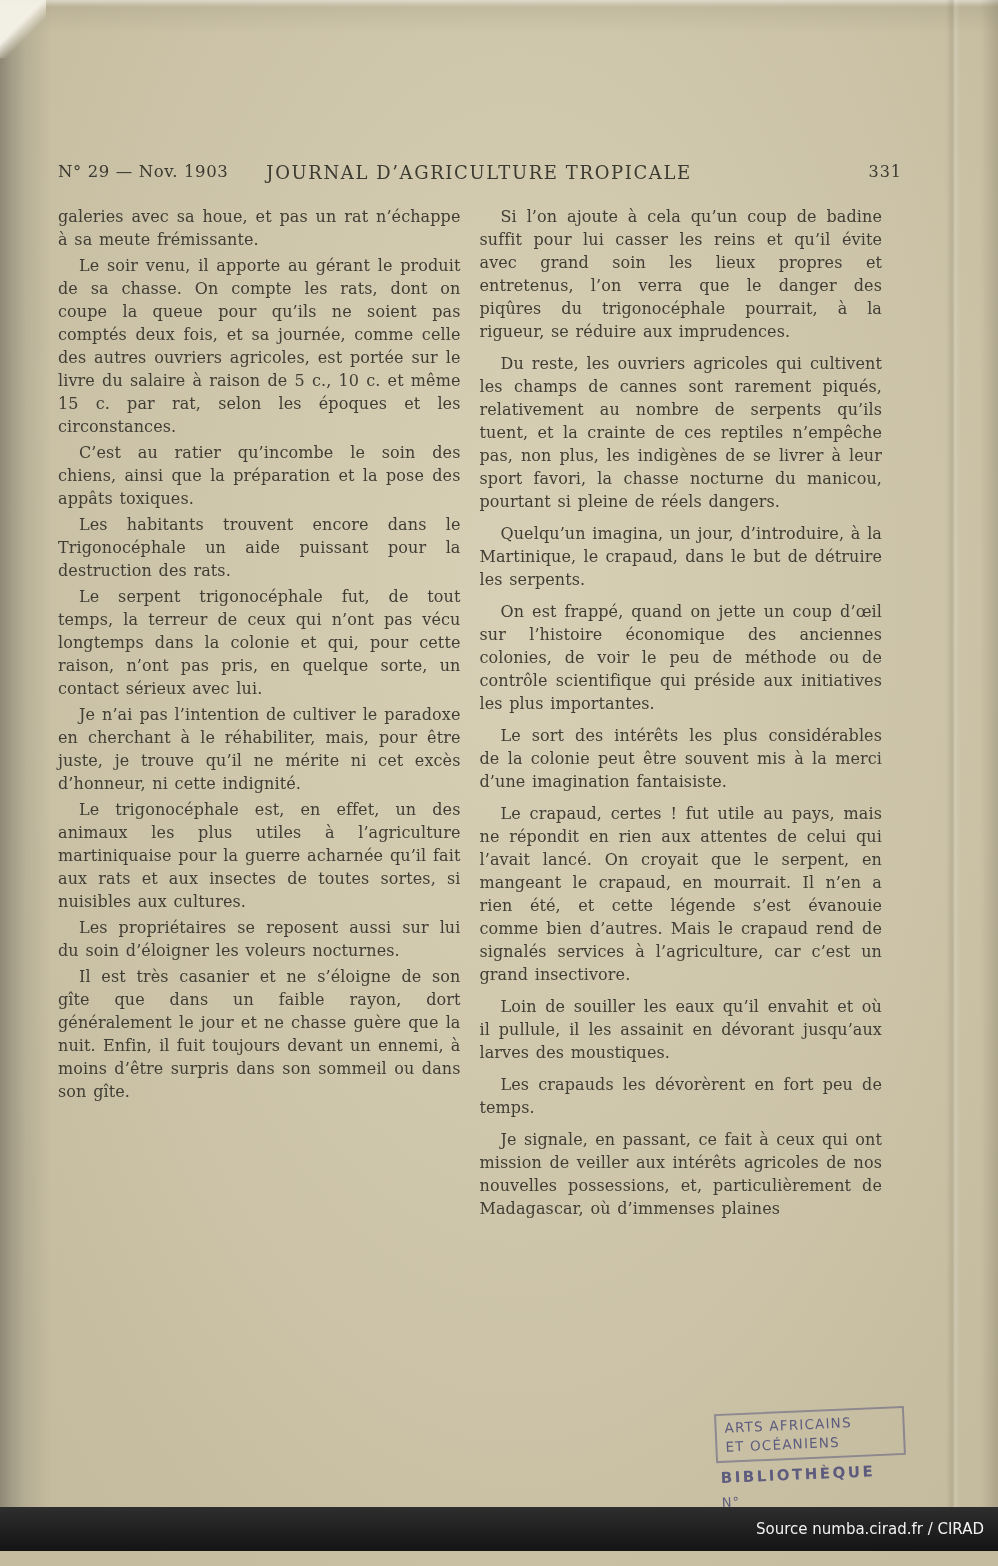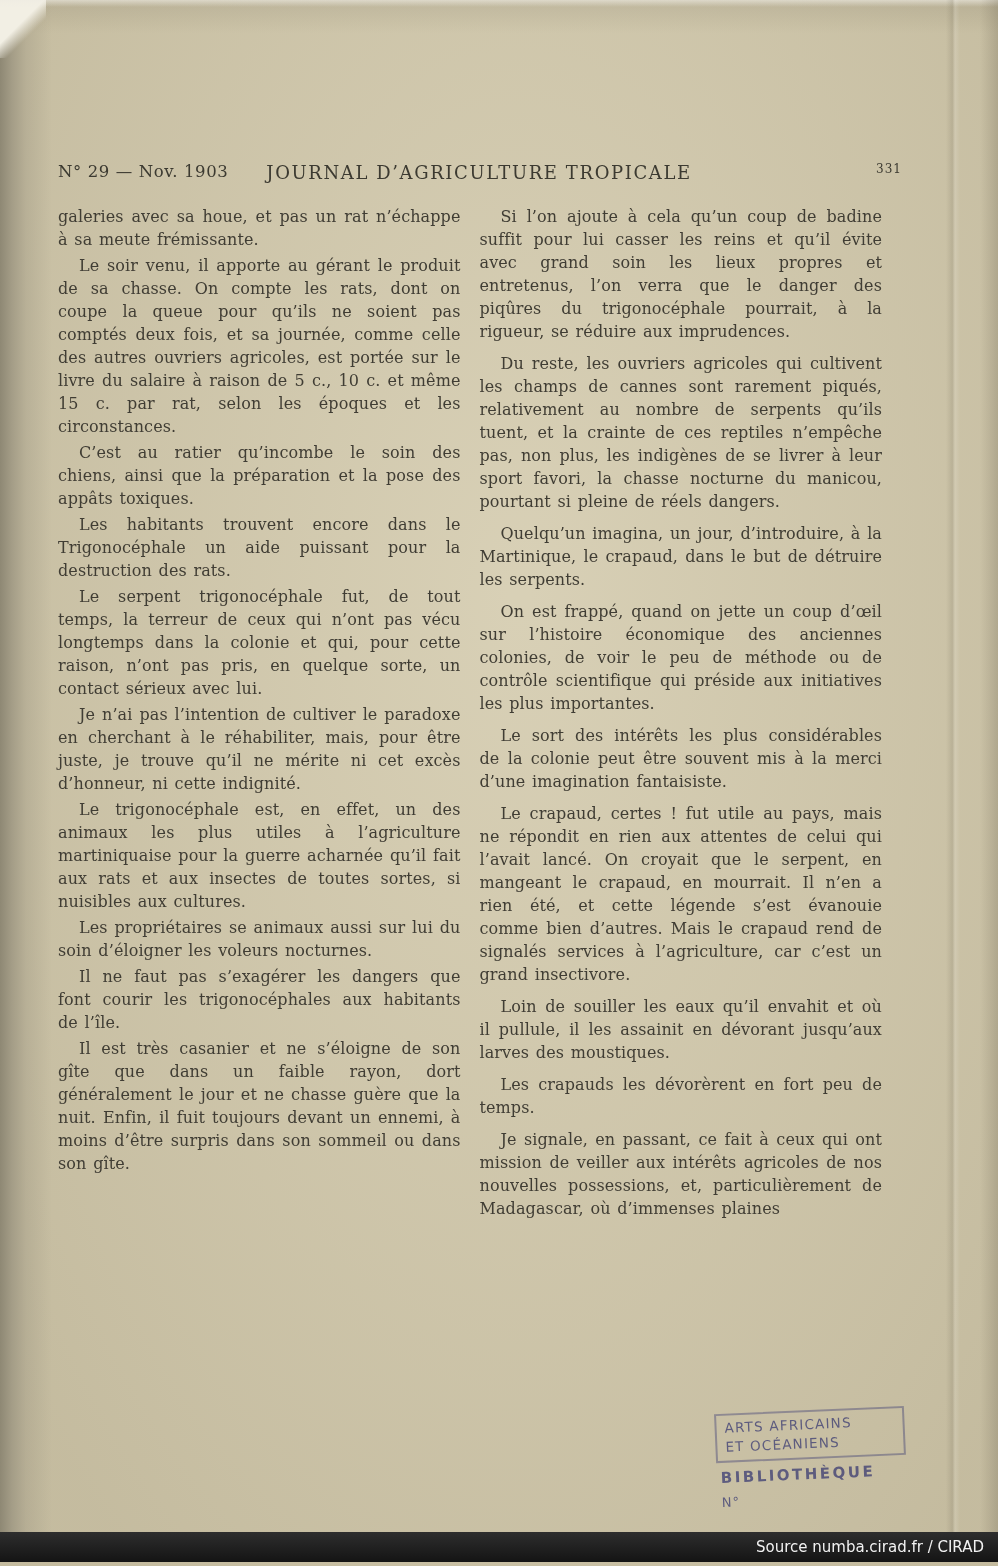"331" .page-number { font-size: 12px -> 16px }
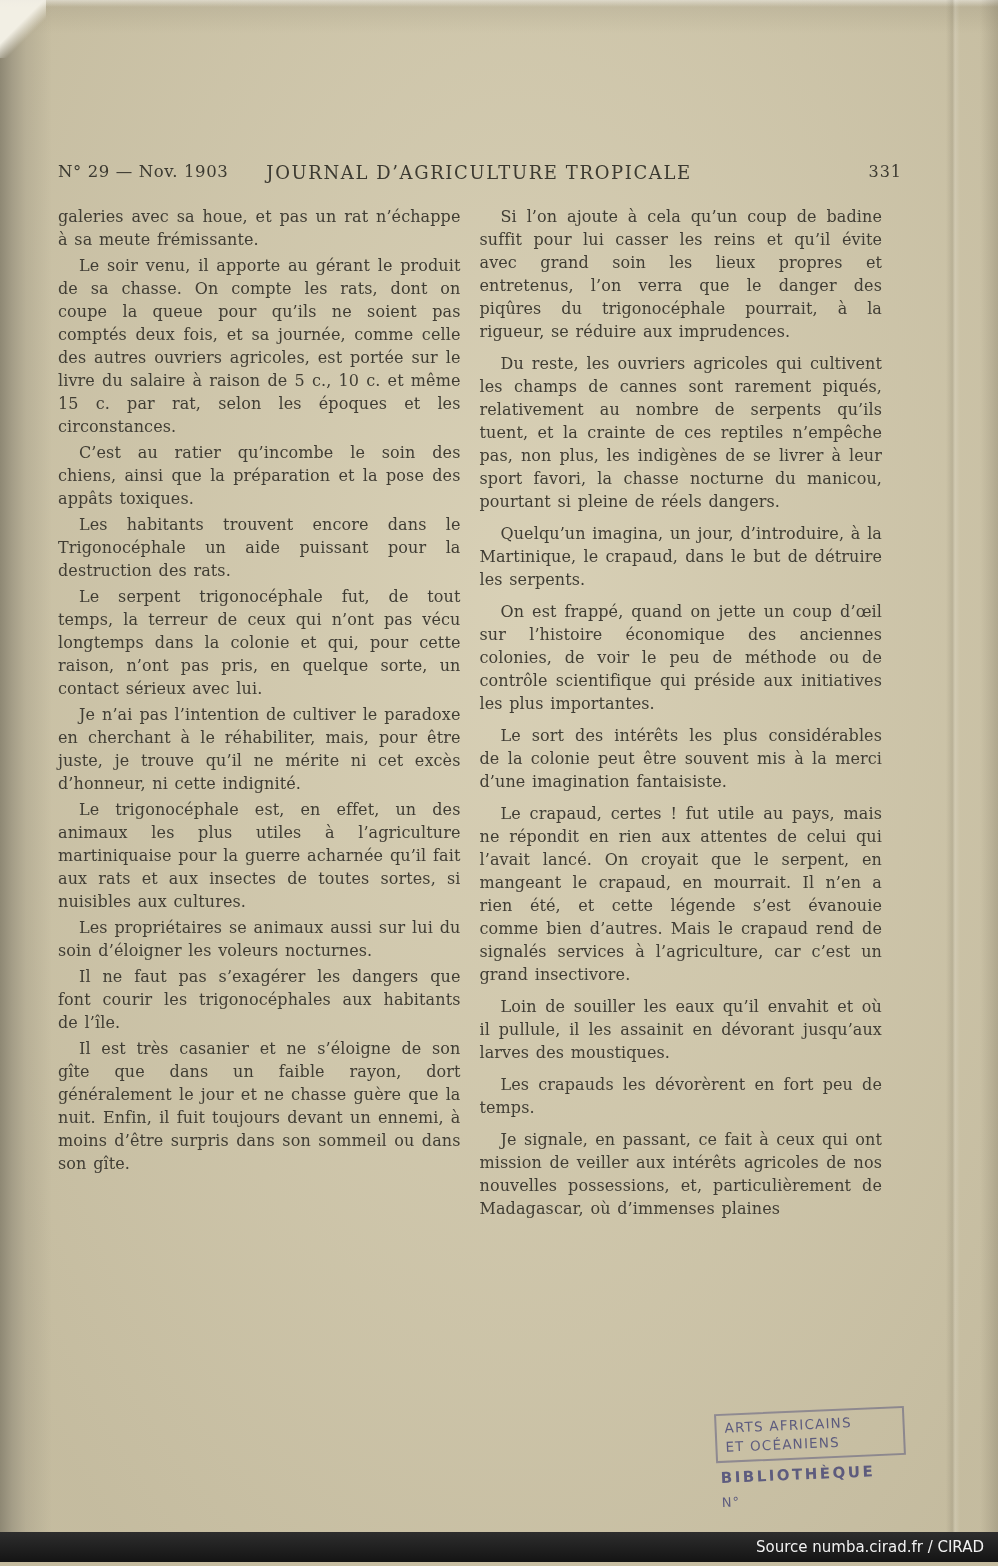"Les propriétaires se animaux aussi" p { text: animaux -> reposent }
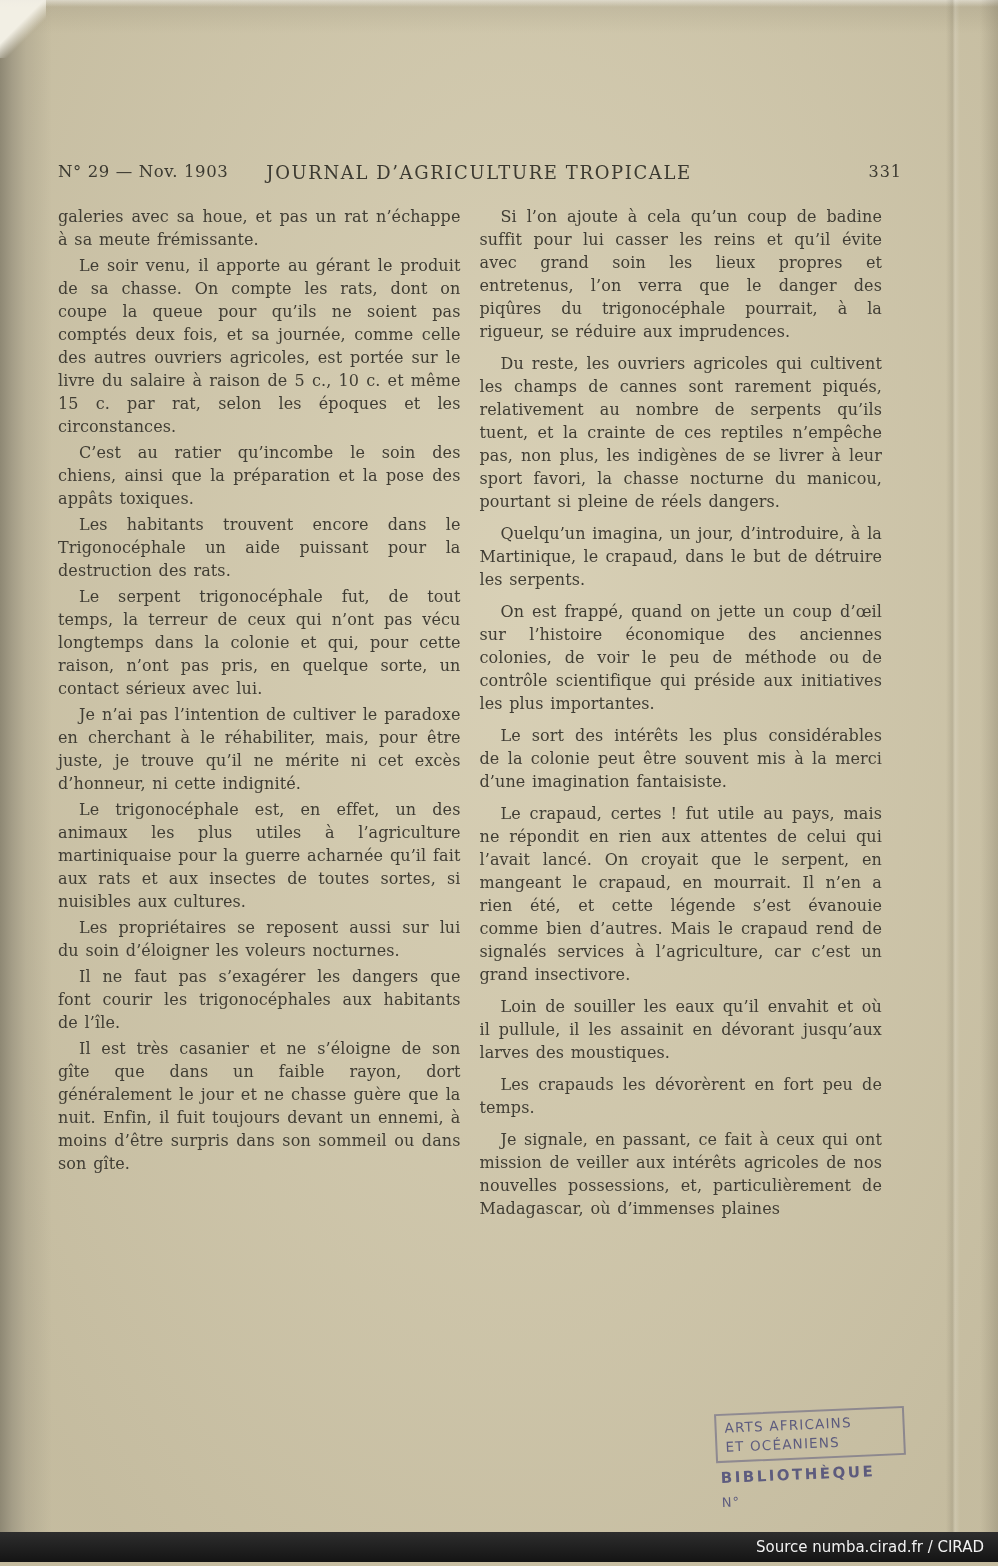"Il ne faut pas s’exagérer" p { html: <p>Il ne faut pas s’exagérer les dangers que font courir les trigonocéphales aux habitants de l’île.</p> -> none }
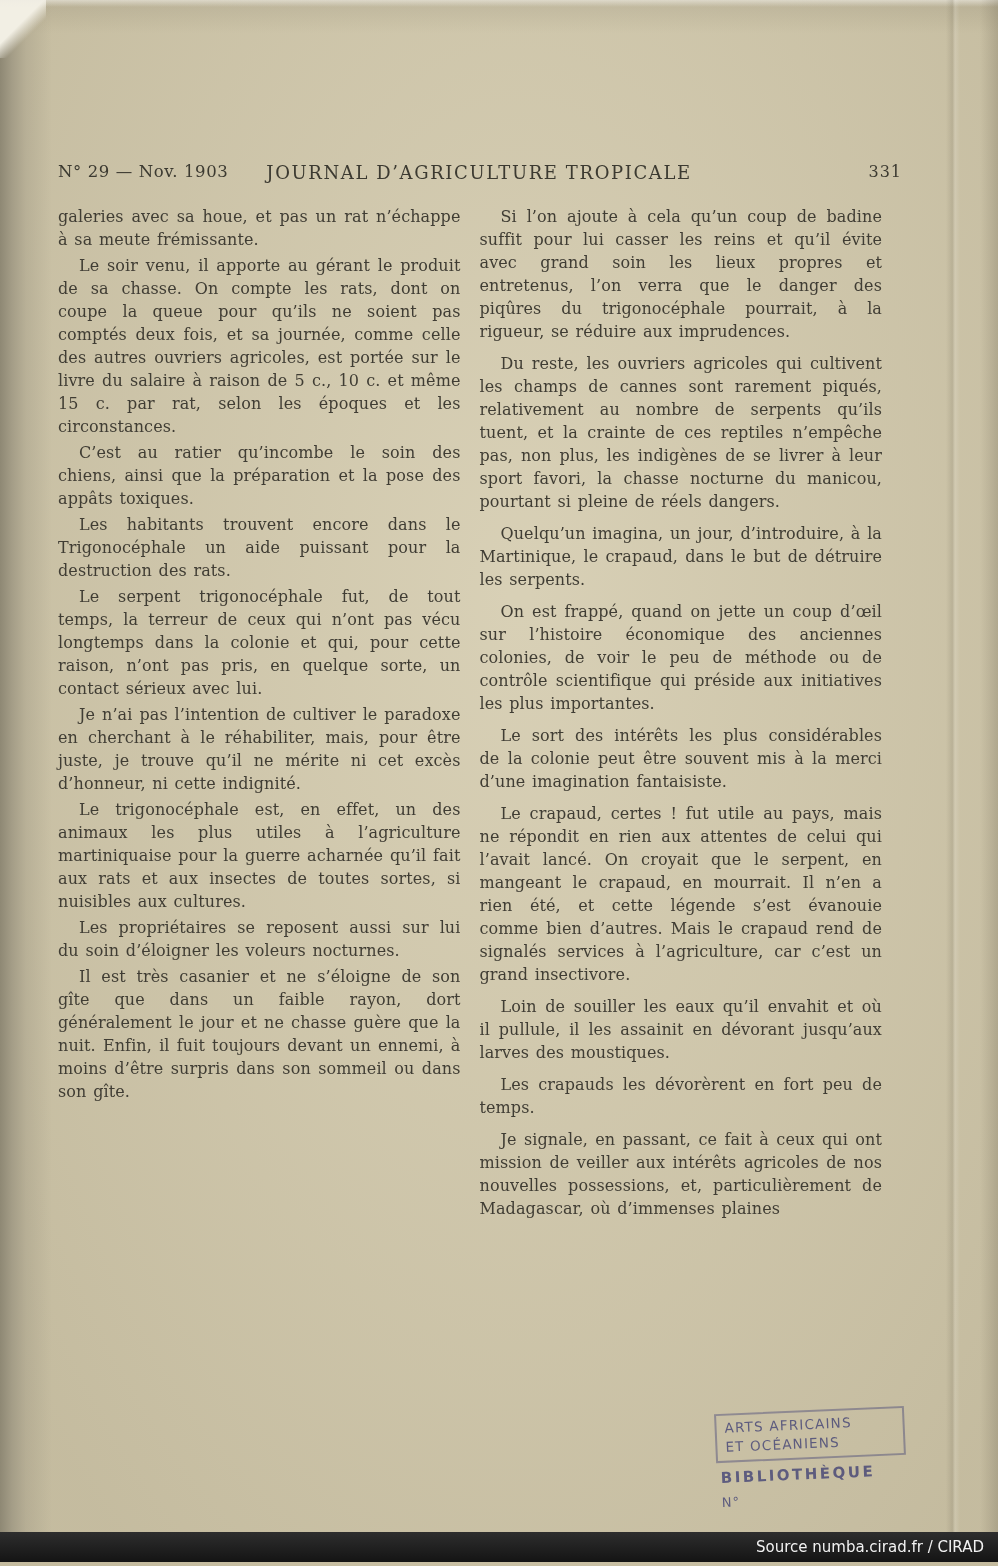"Source numba.cirad.fr / CIRAD" .source-bar { bottom: 4px -> 15px; height: 30px -> 44px }
